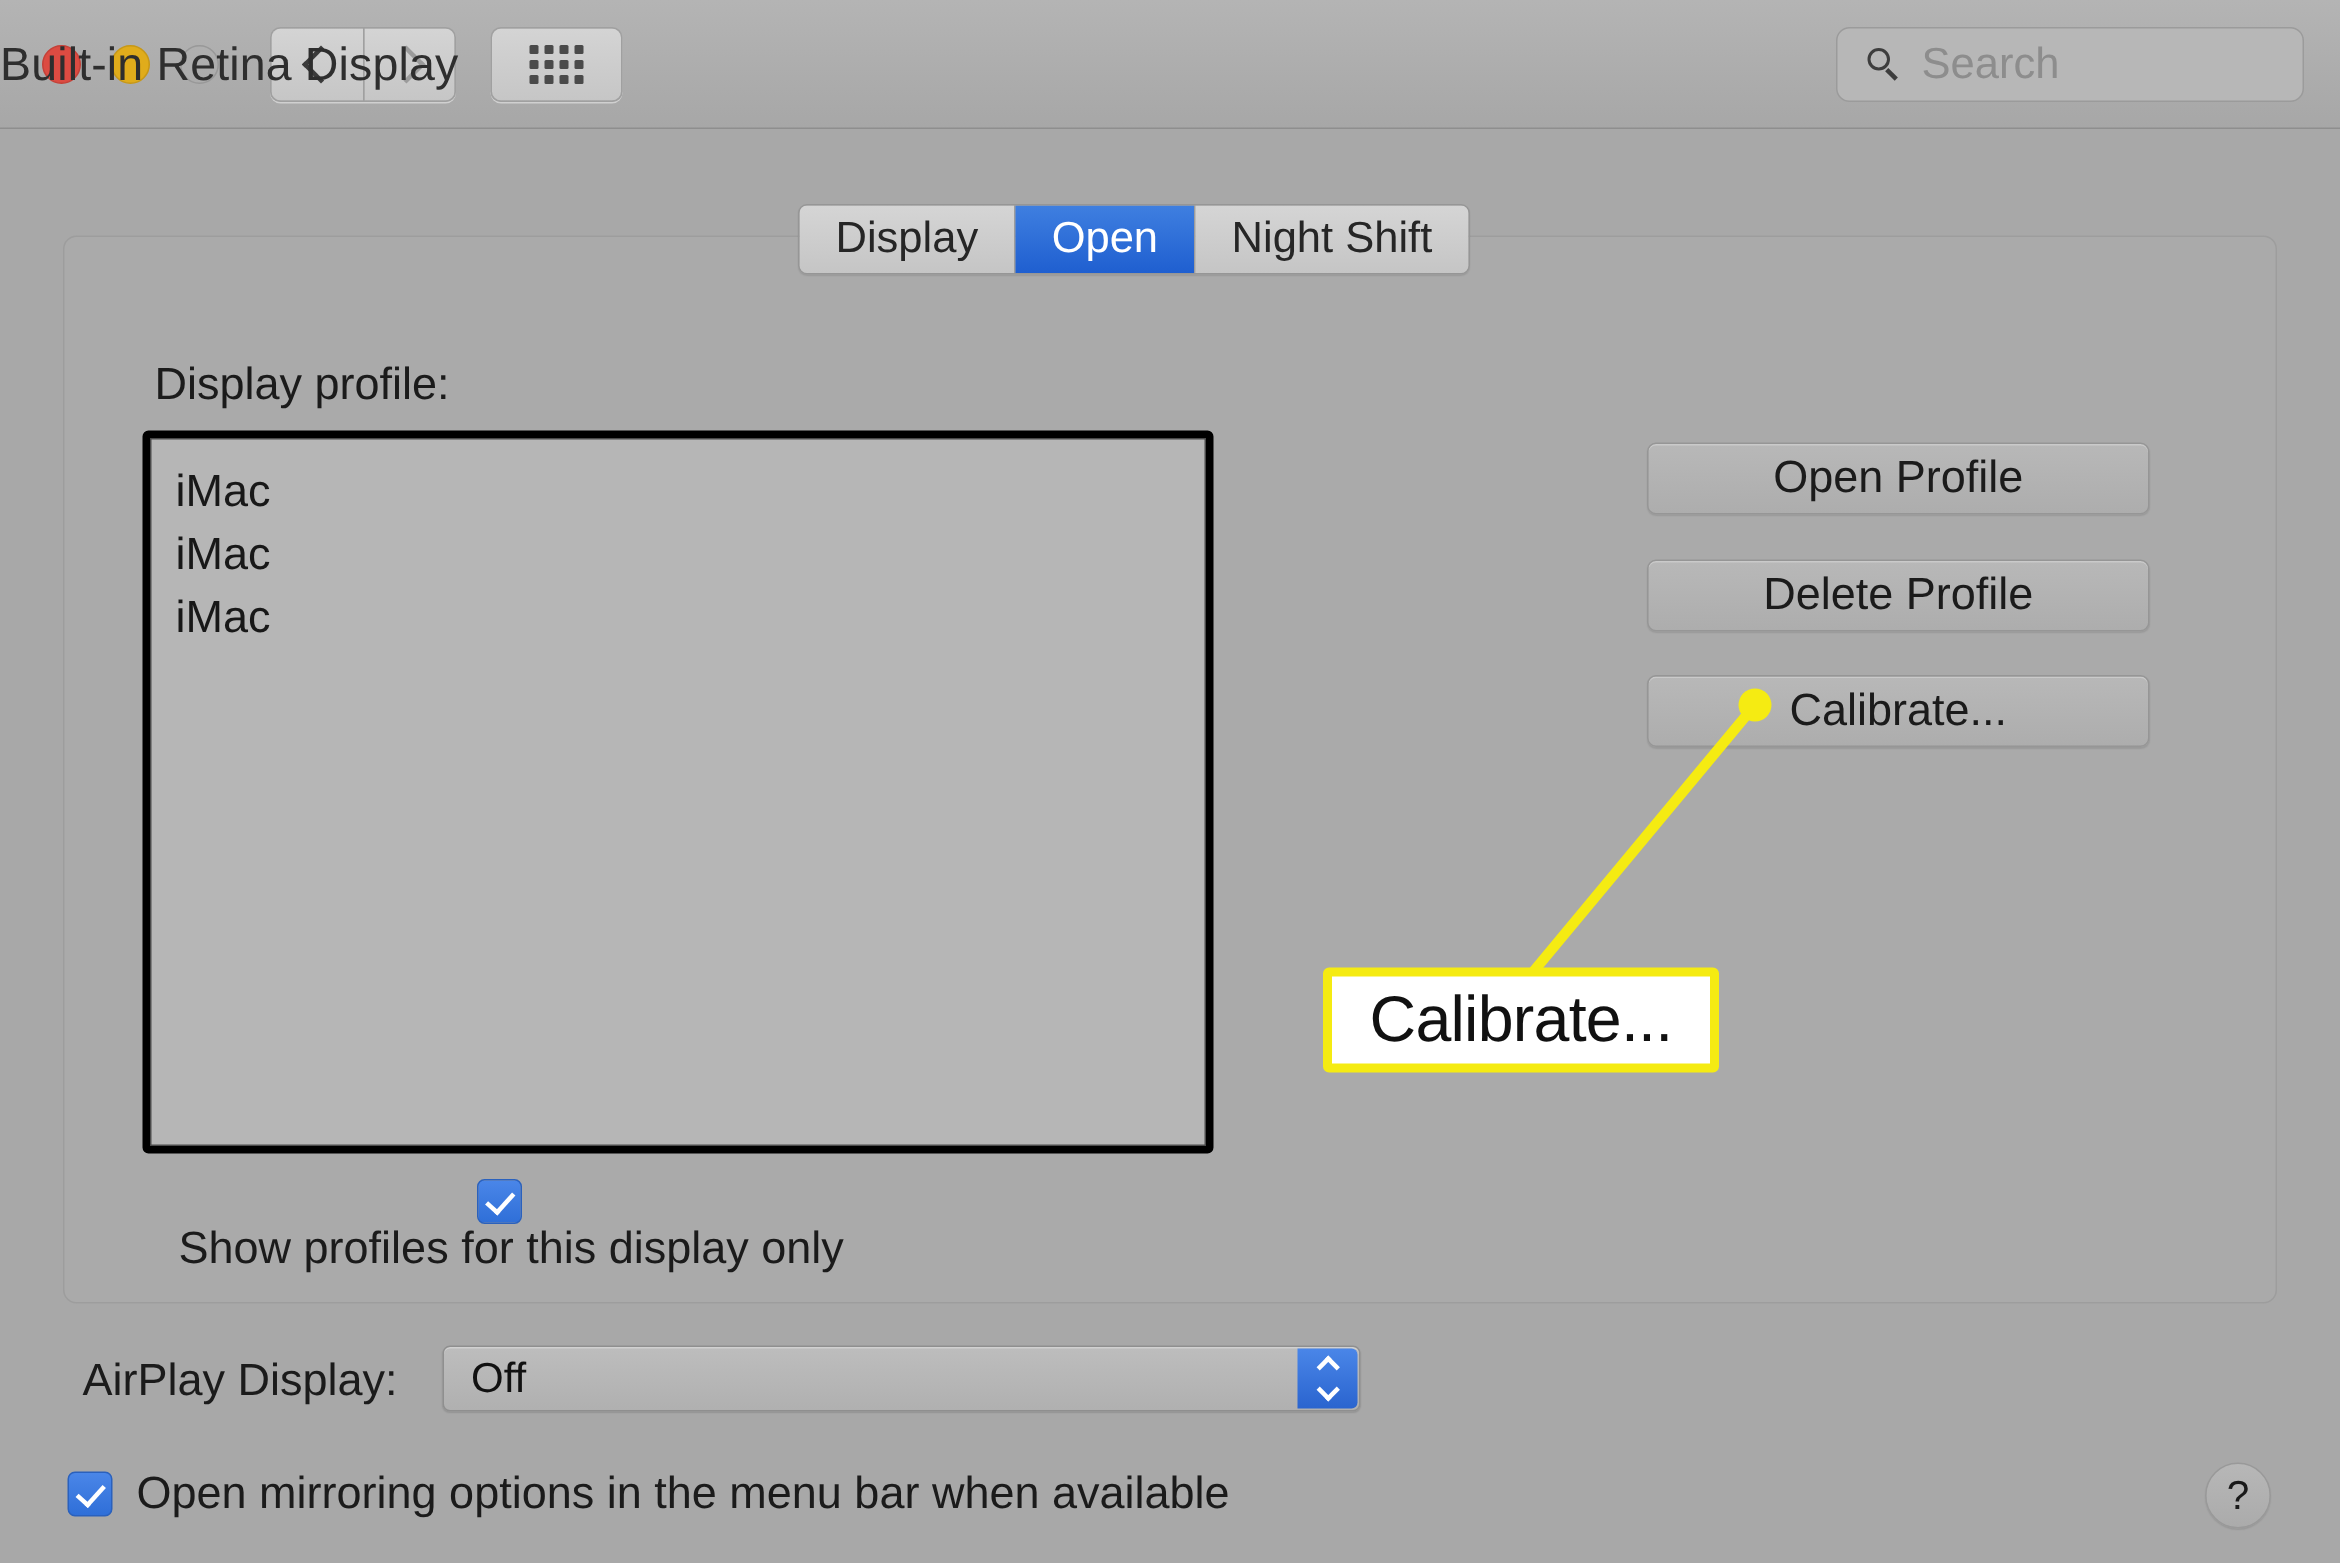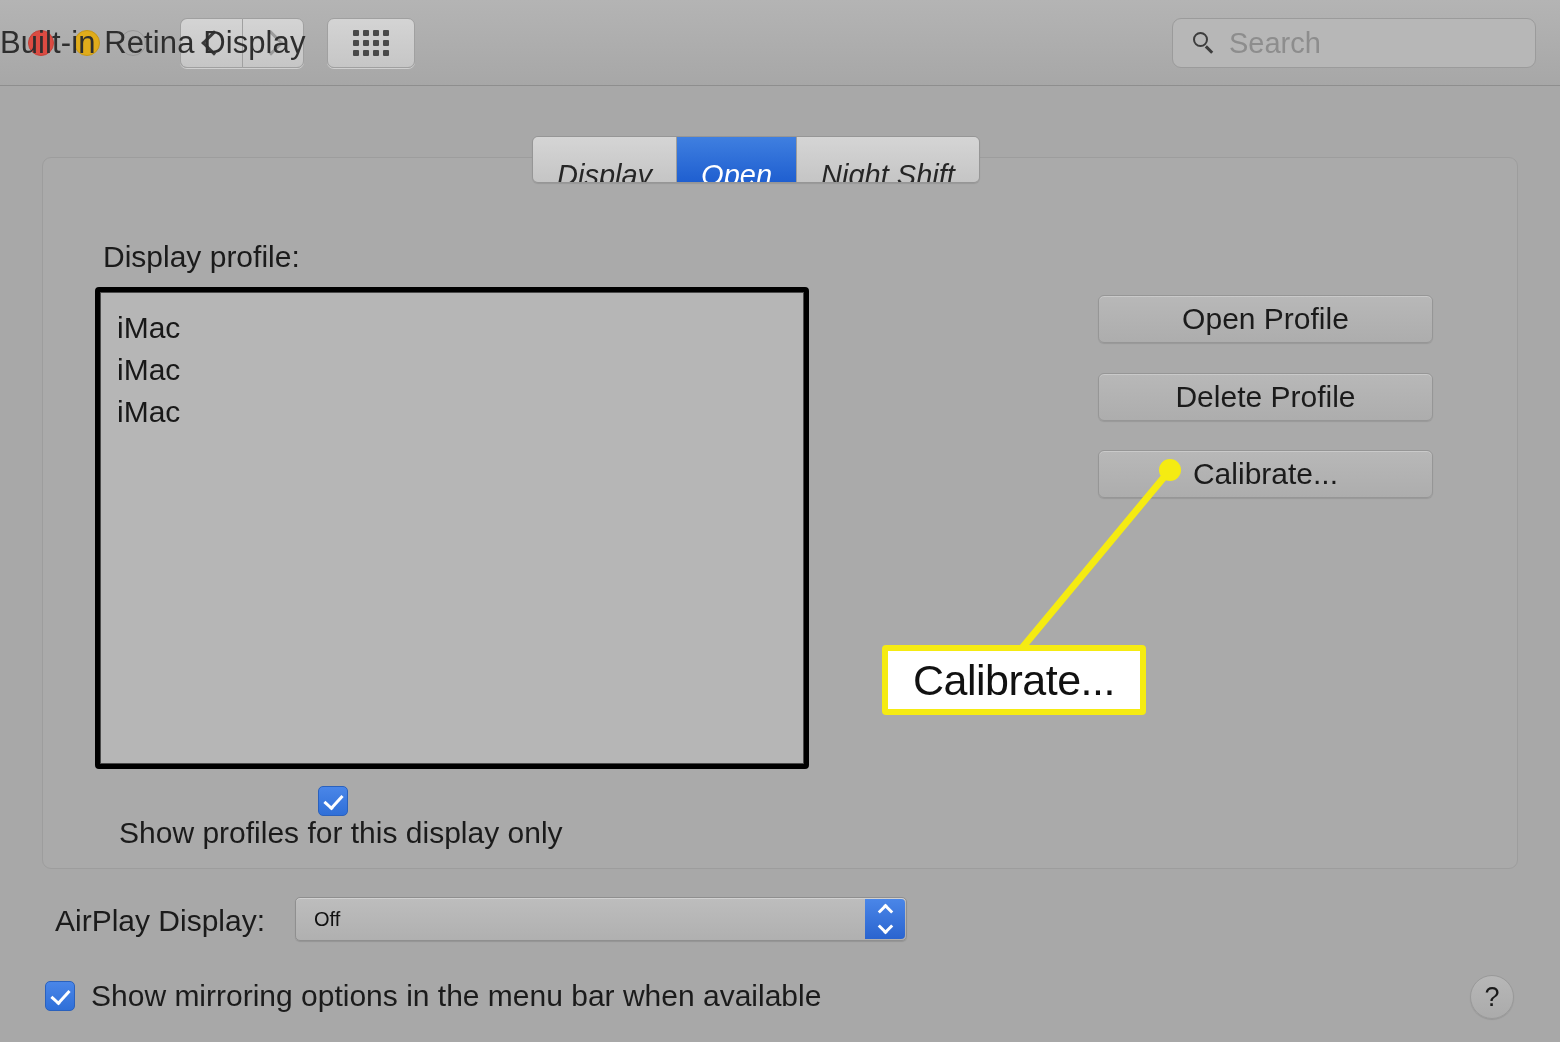"Search" #searchbox { width: 364px -> 312px }
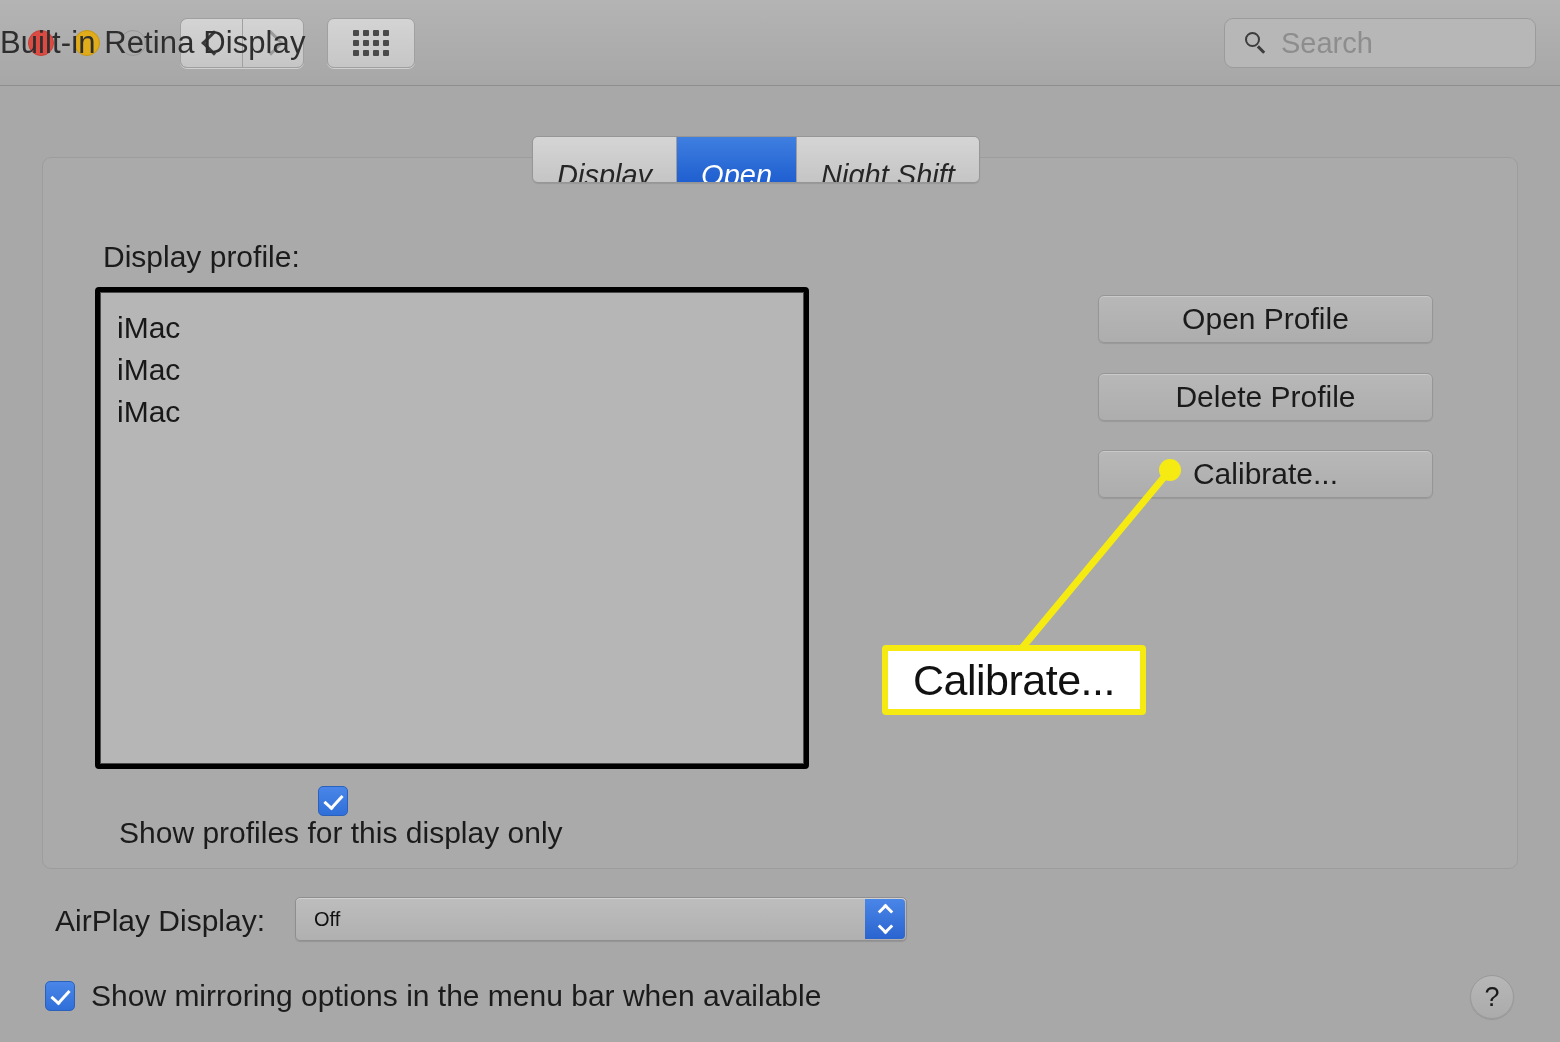"Display" .tab { font-style: italic -> none; padding: 16px 24px -> 0 24px }
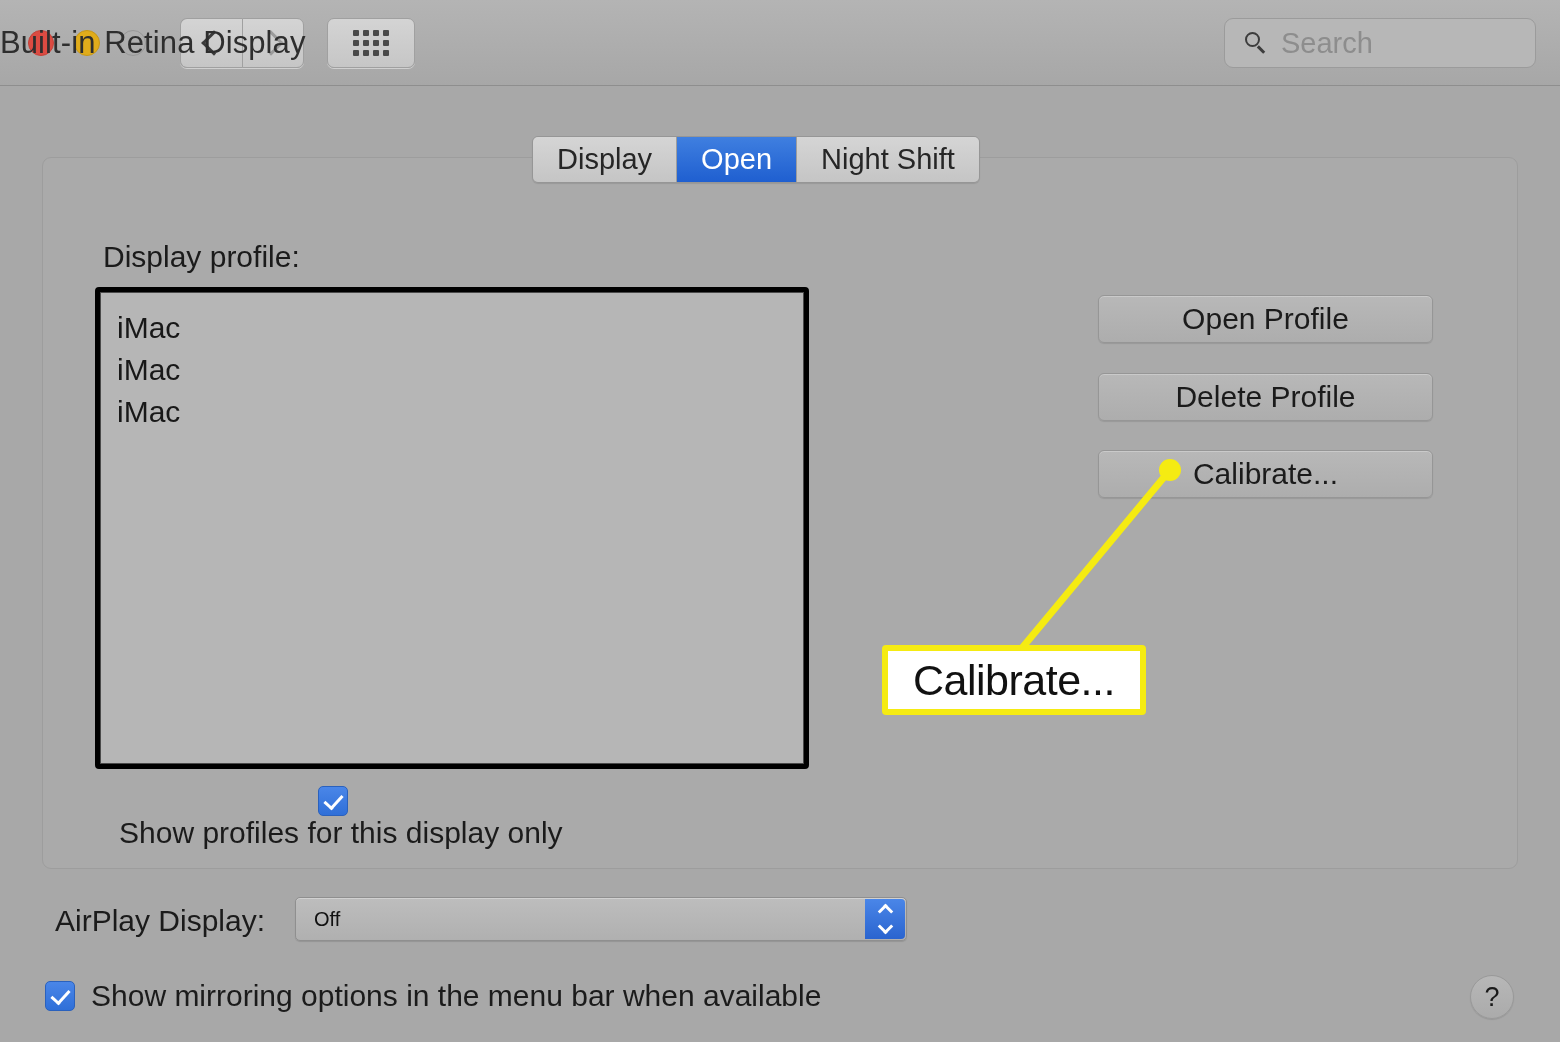"Off" #airplay-value { font-size: 20px -> 28px }
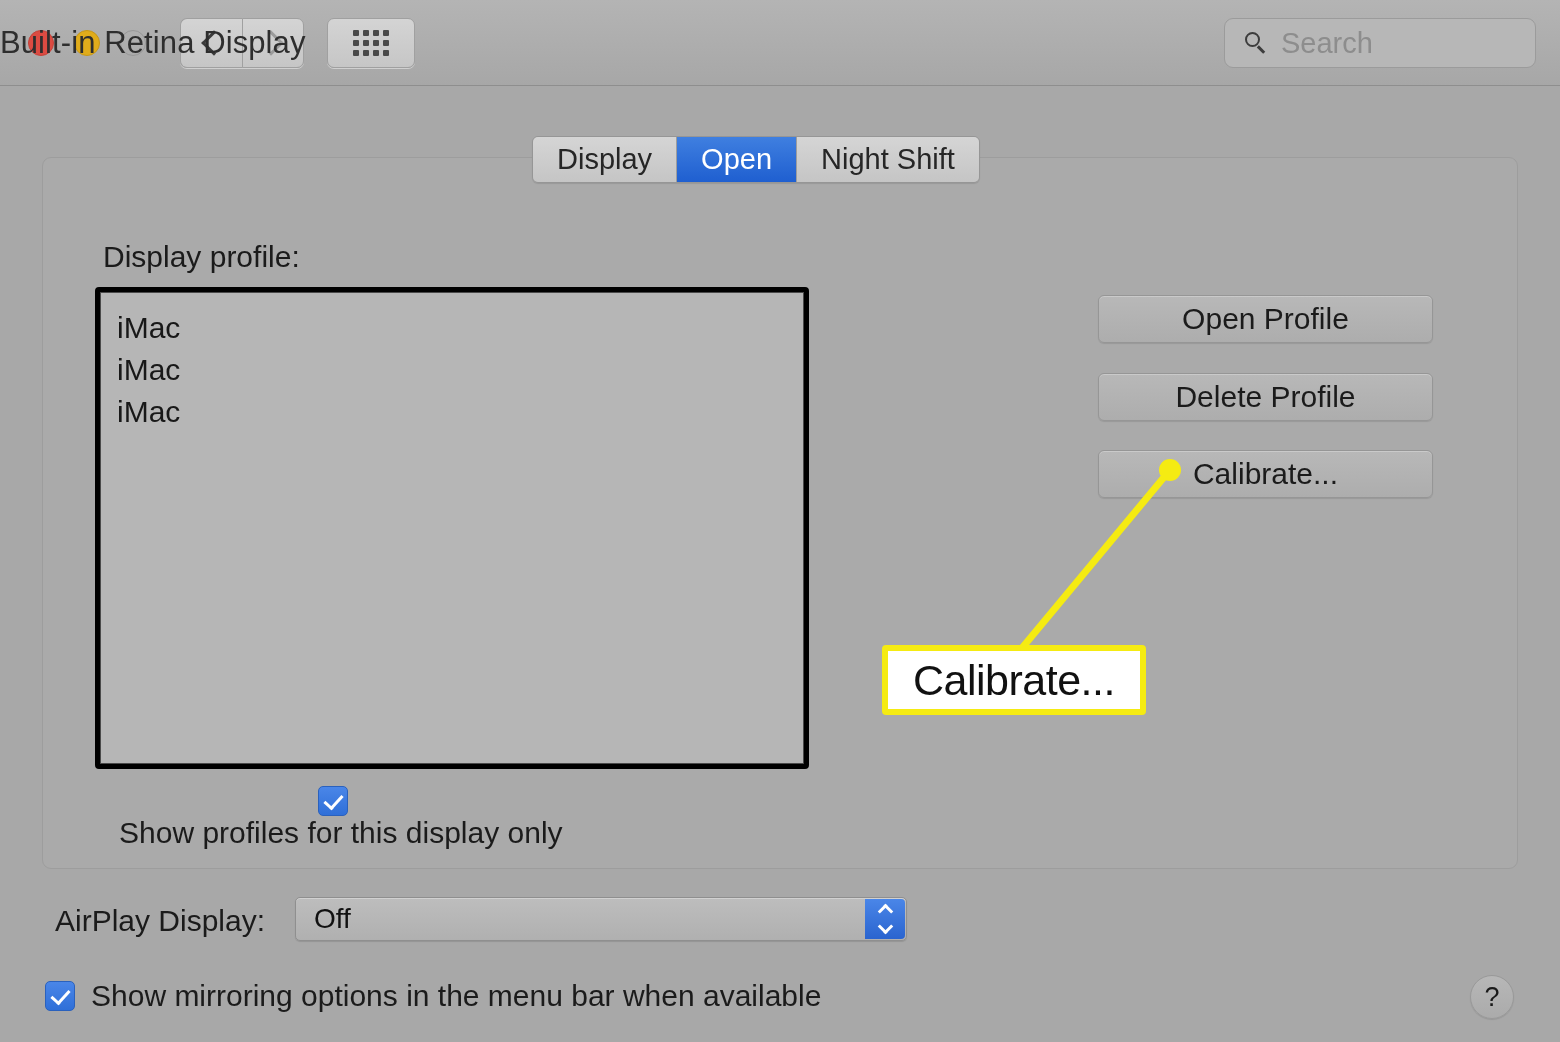"Show mirroring options in the" span.cblabel { text: Show -> Open }
